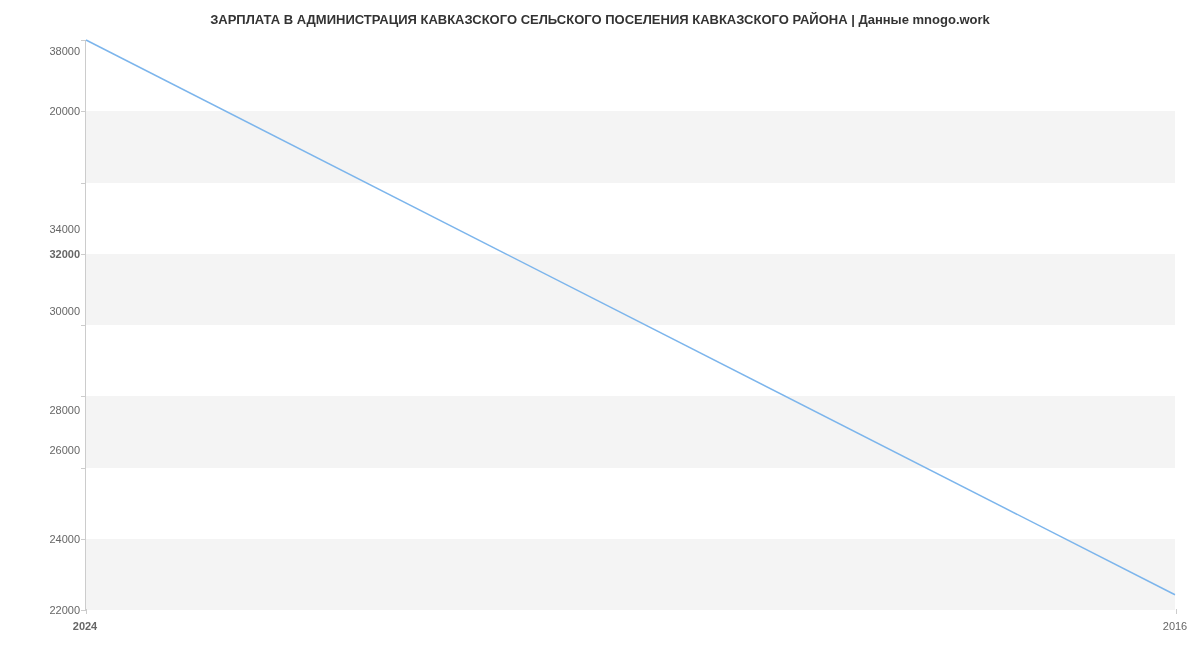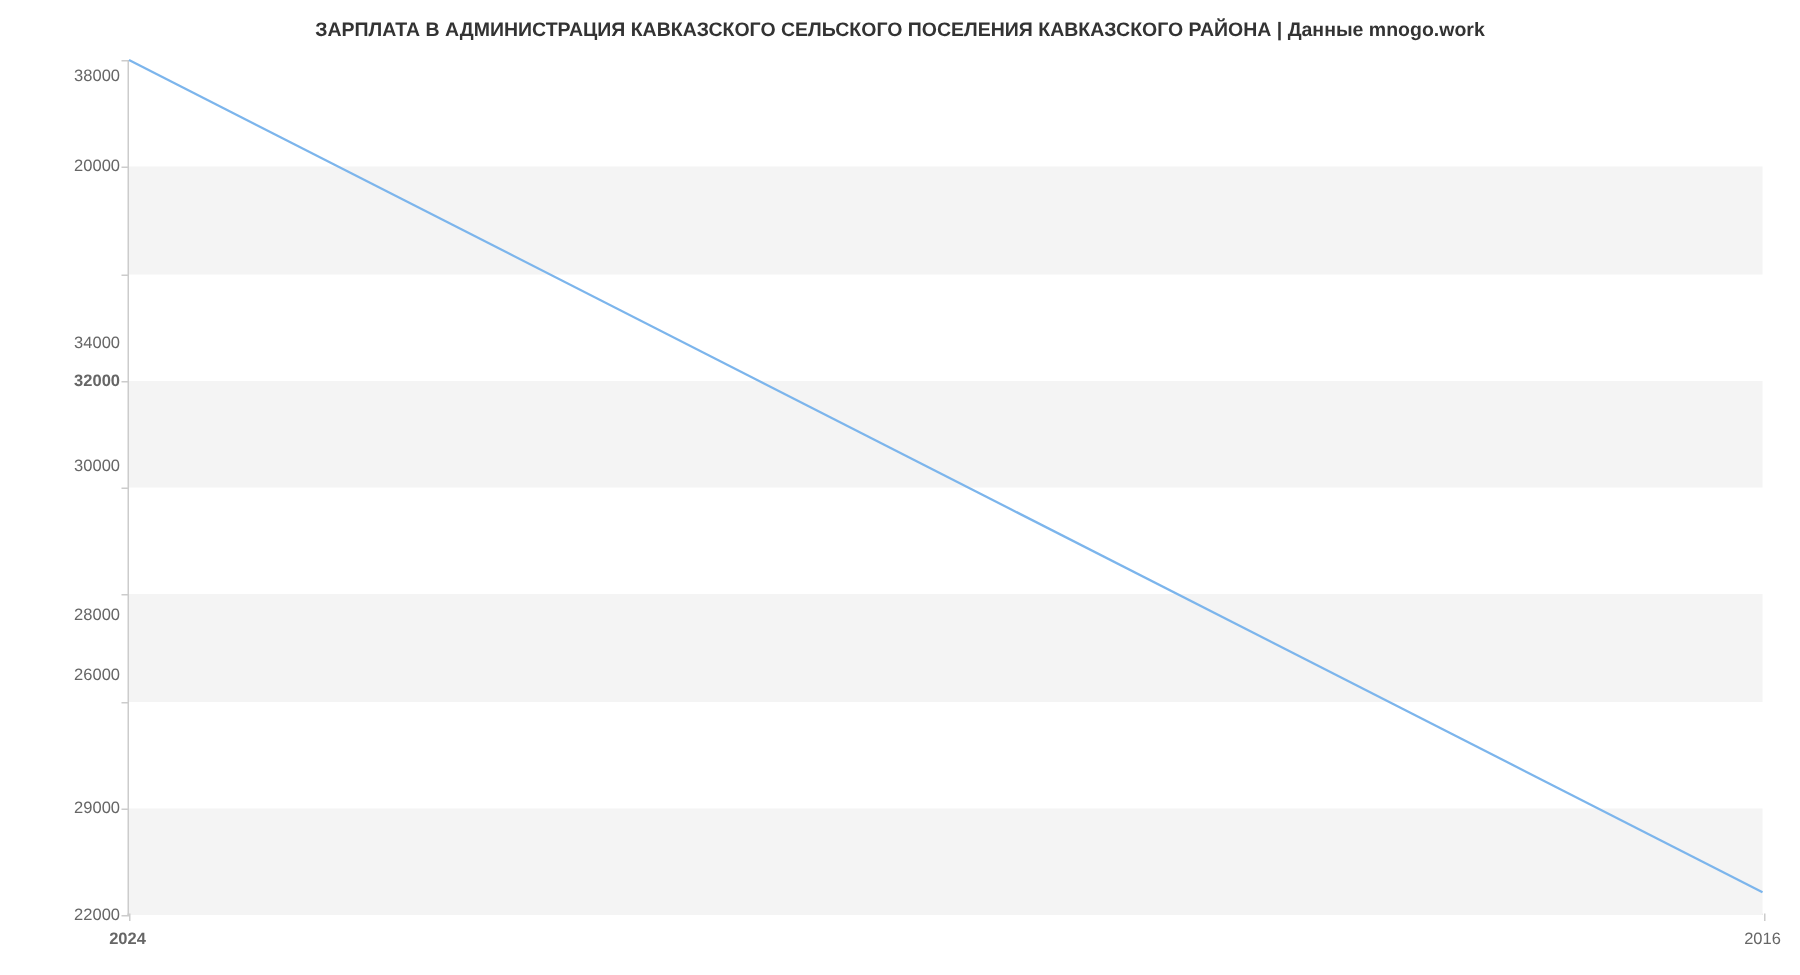"29000" div.y-tick { text: 29000 -> 24000 }
